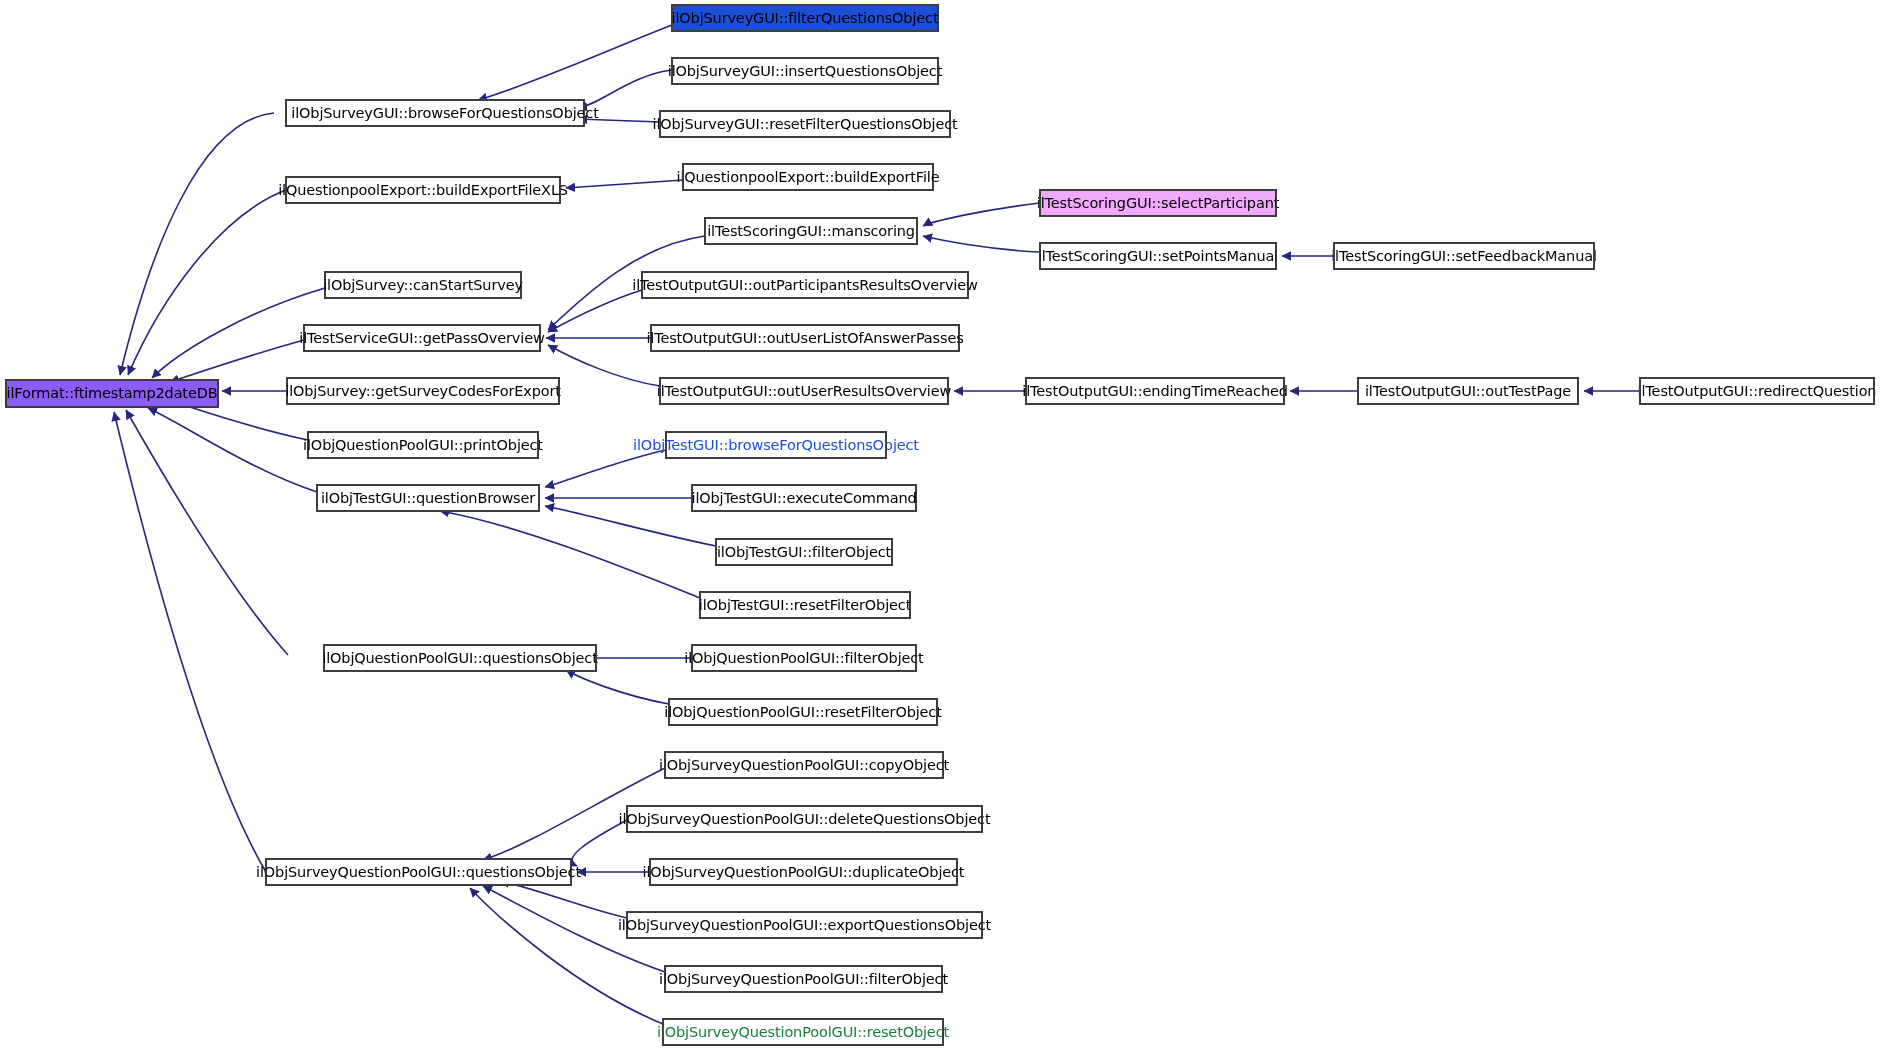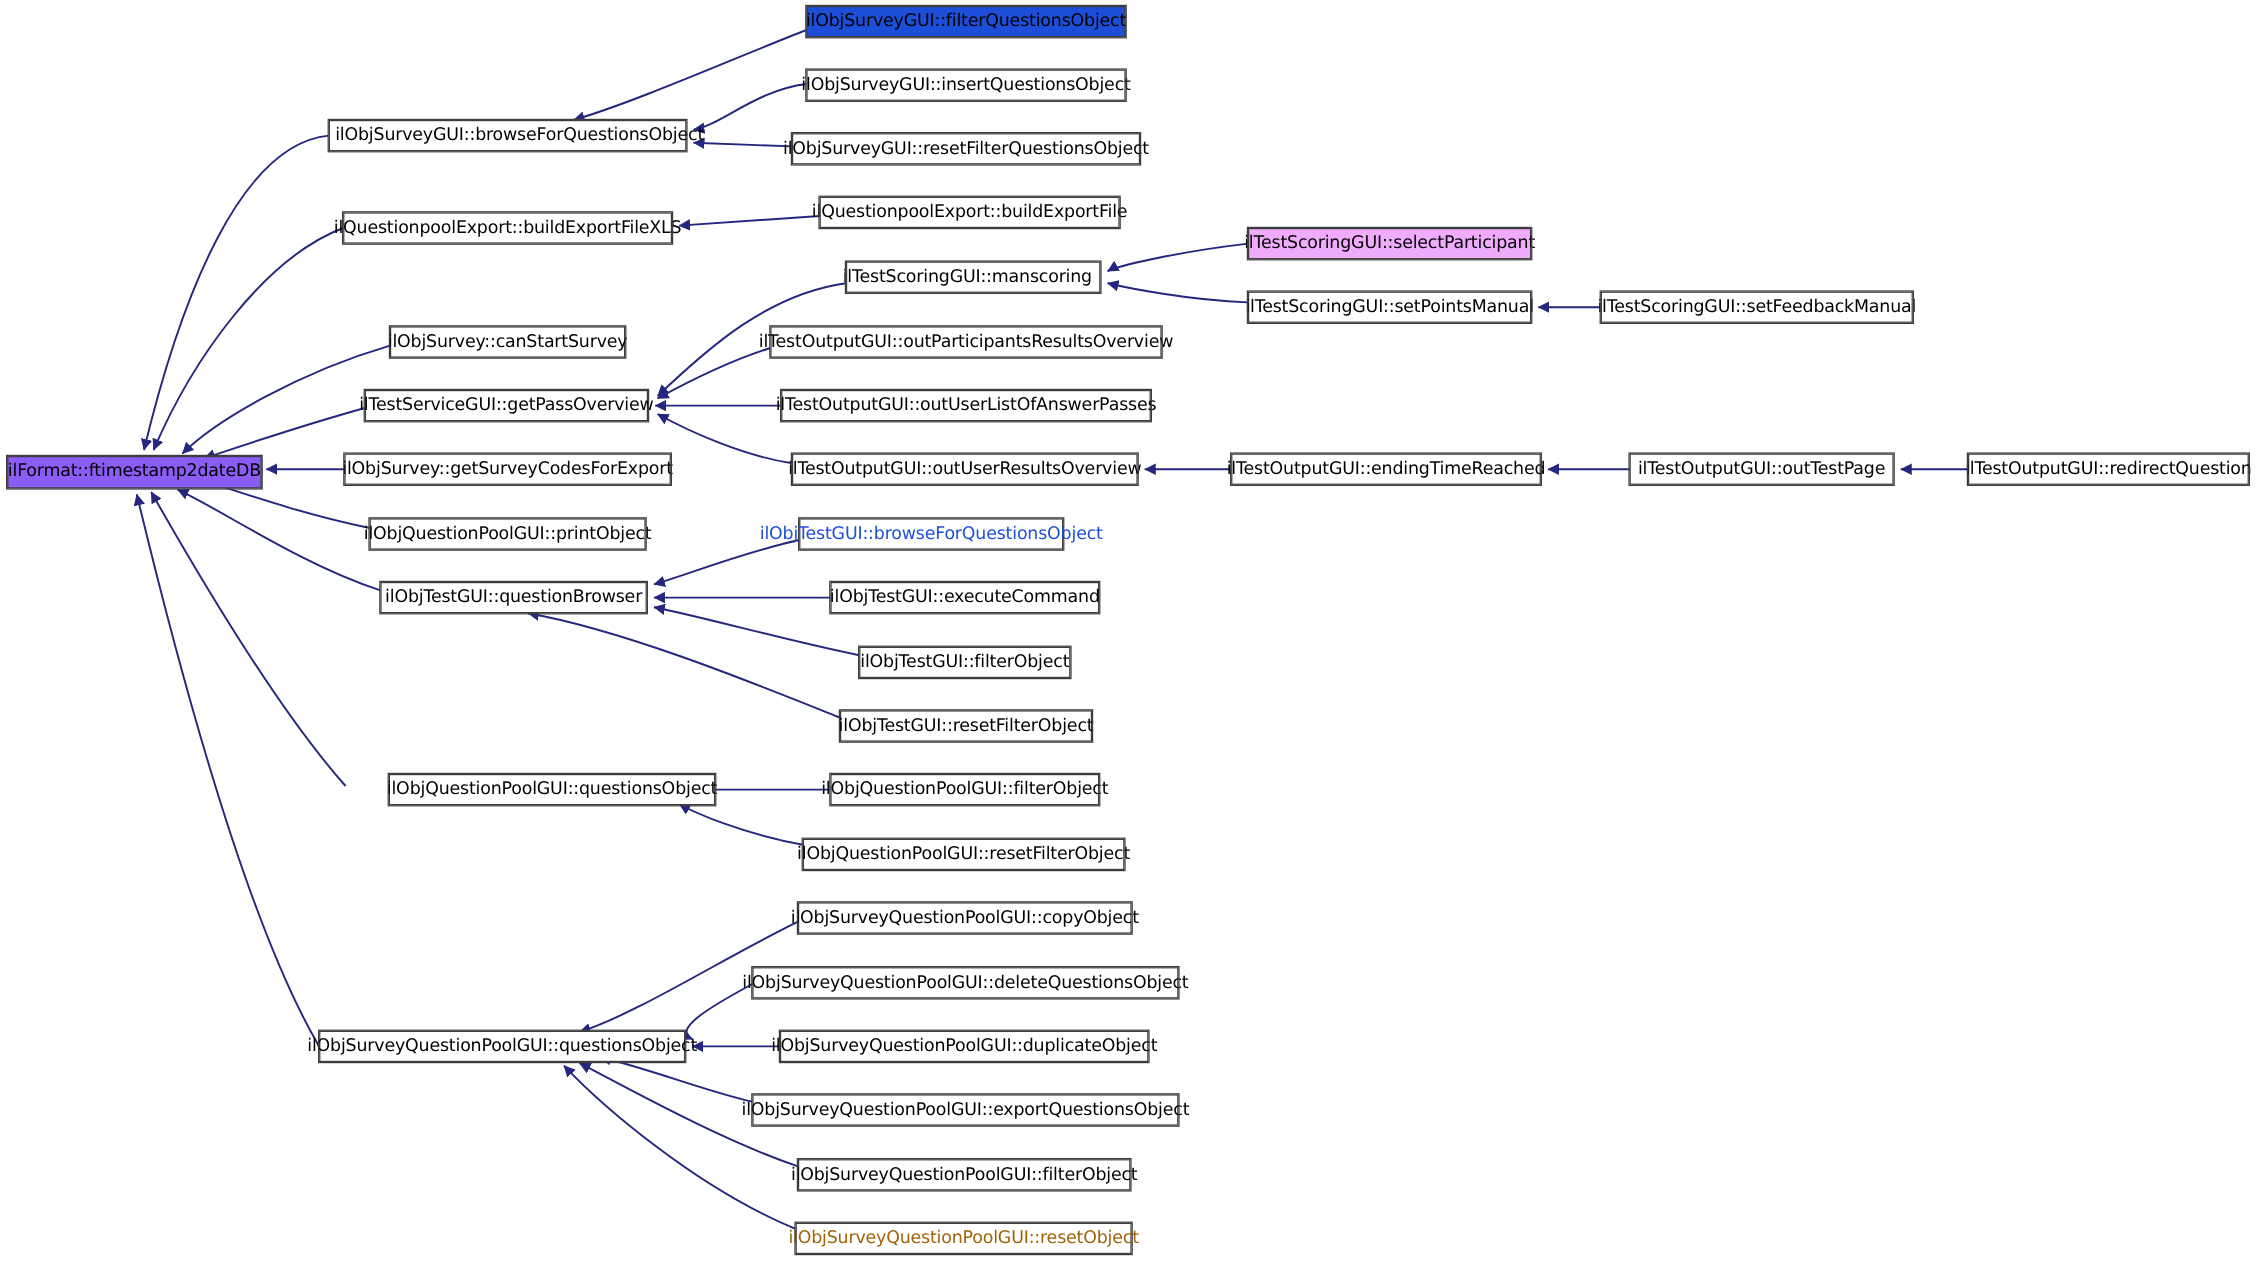"ilObjSurveyGUI::browseForQuestionsObject" div.graph-node { left: 274px -> 286px }
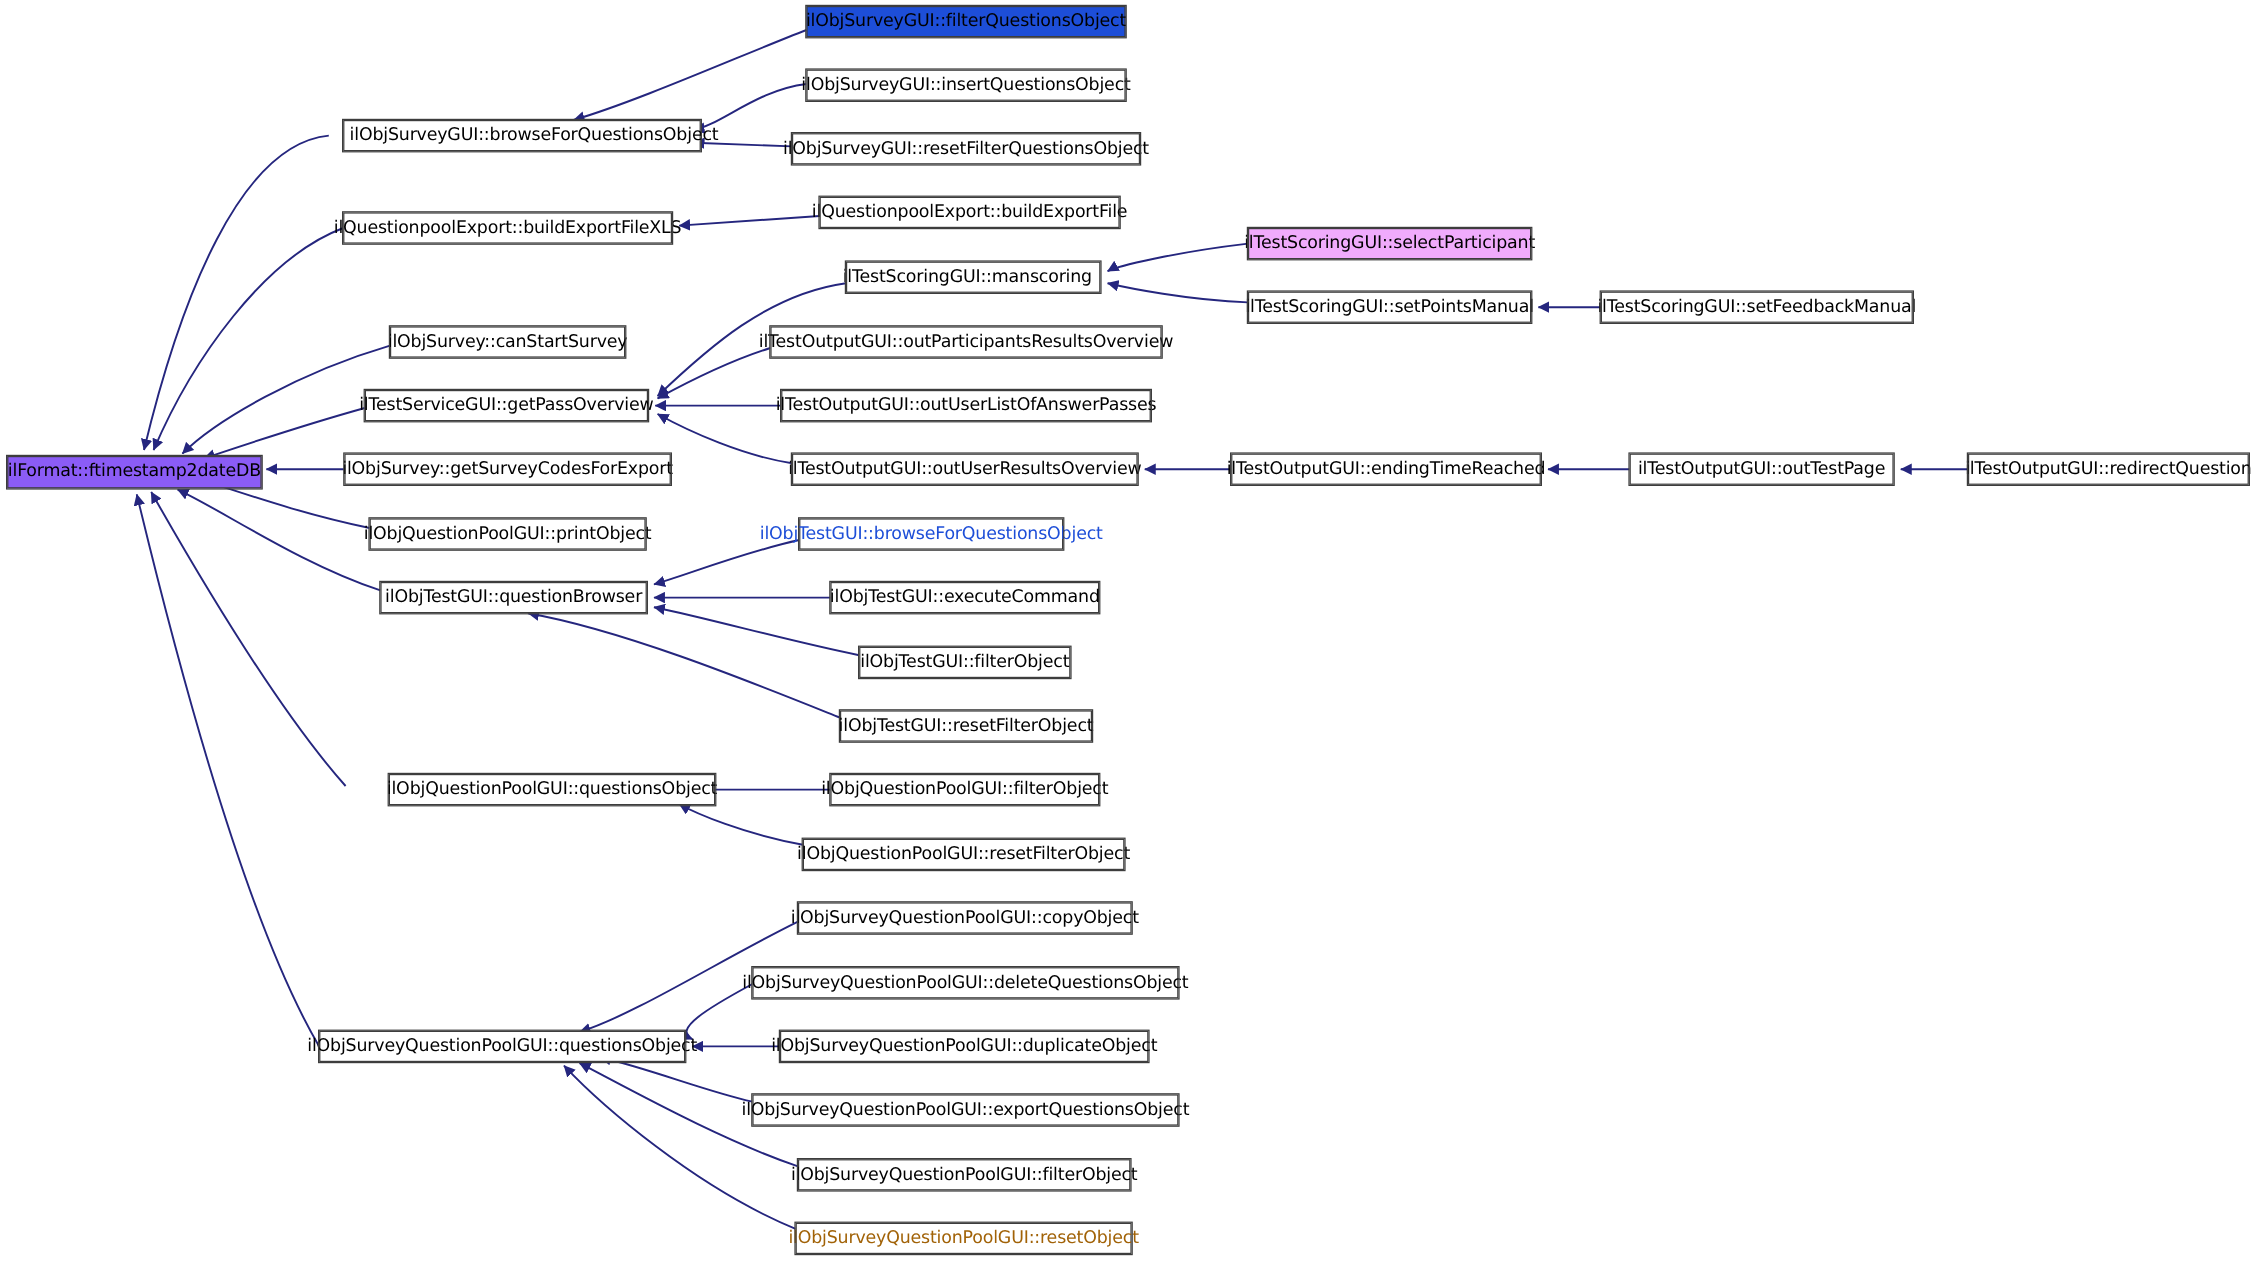"ilTestScoringGUI::manscoring" div.graph-node { justify-content: flex-end -> none }
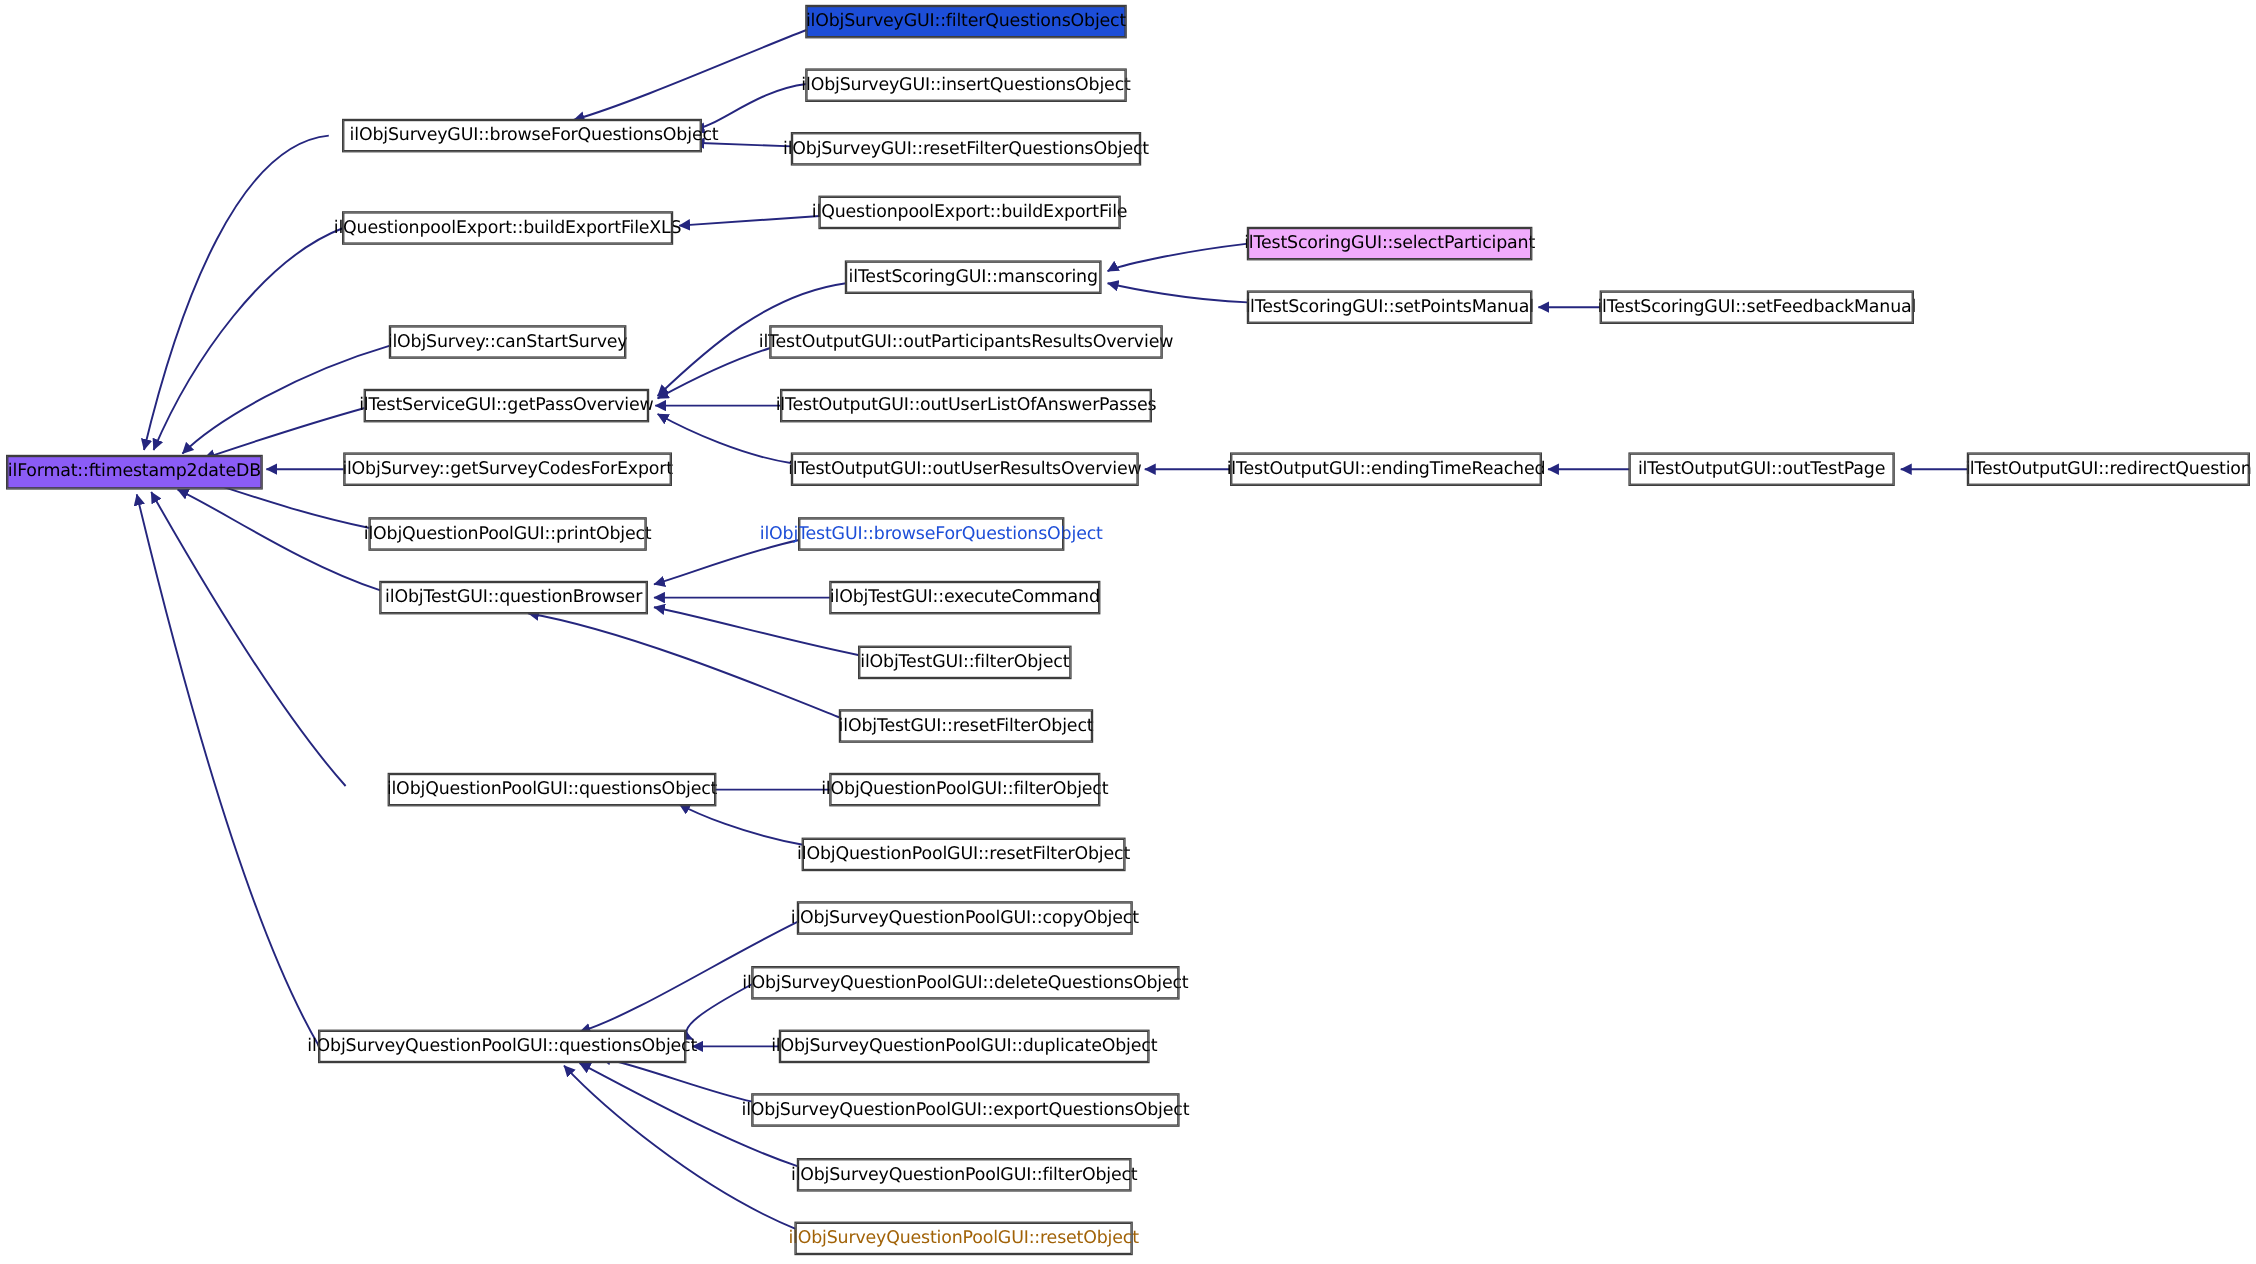"ilObjSurveyQuestionPoolGUI::resetObject" div.graph-node { color: #a16207 -> #15803d }
